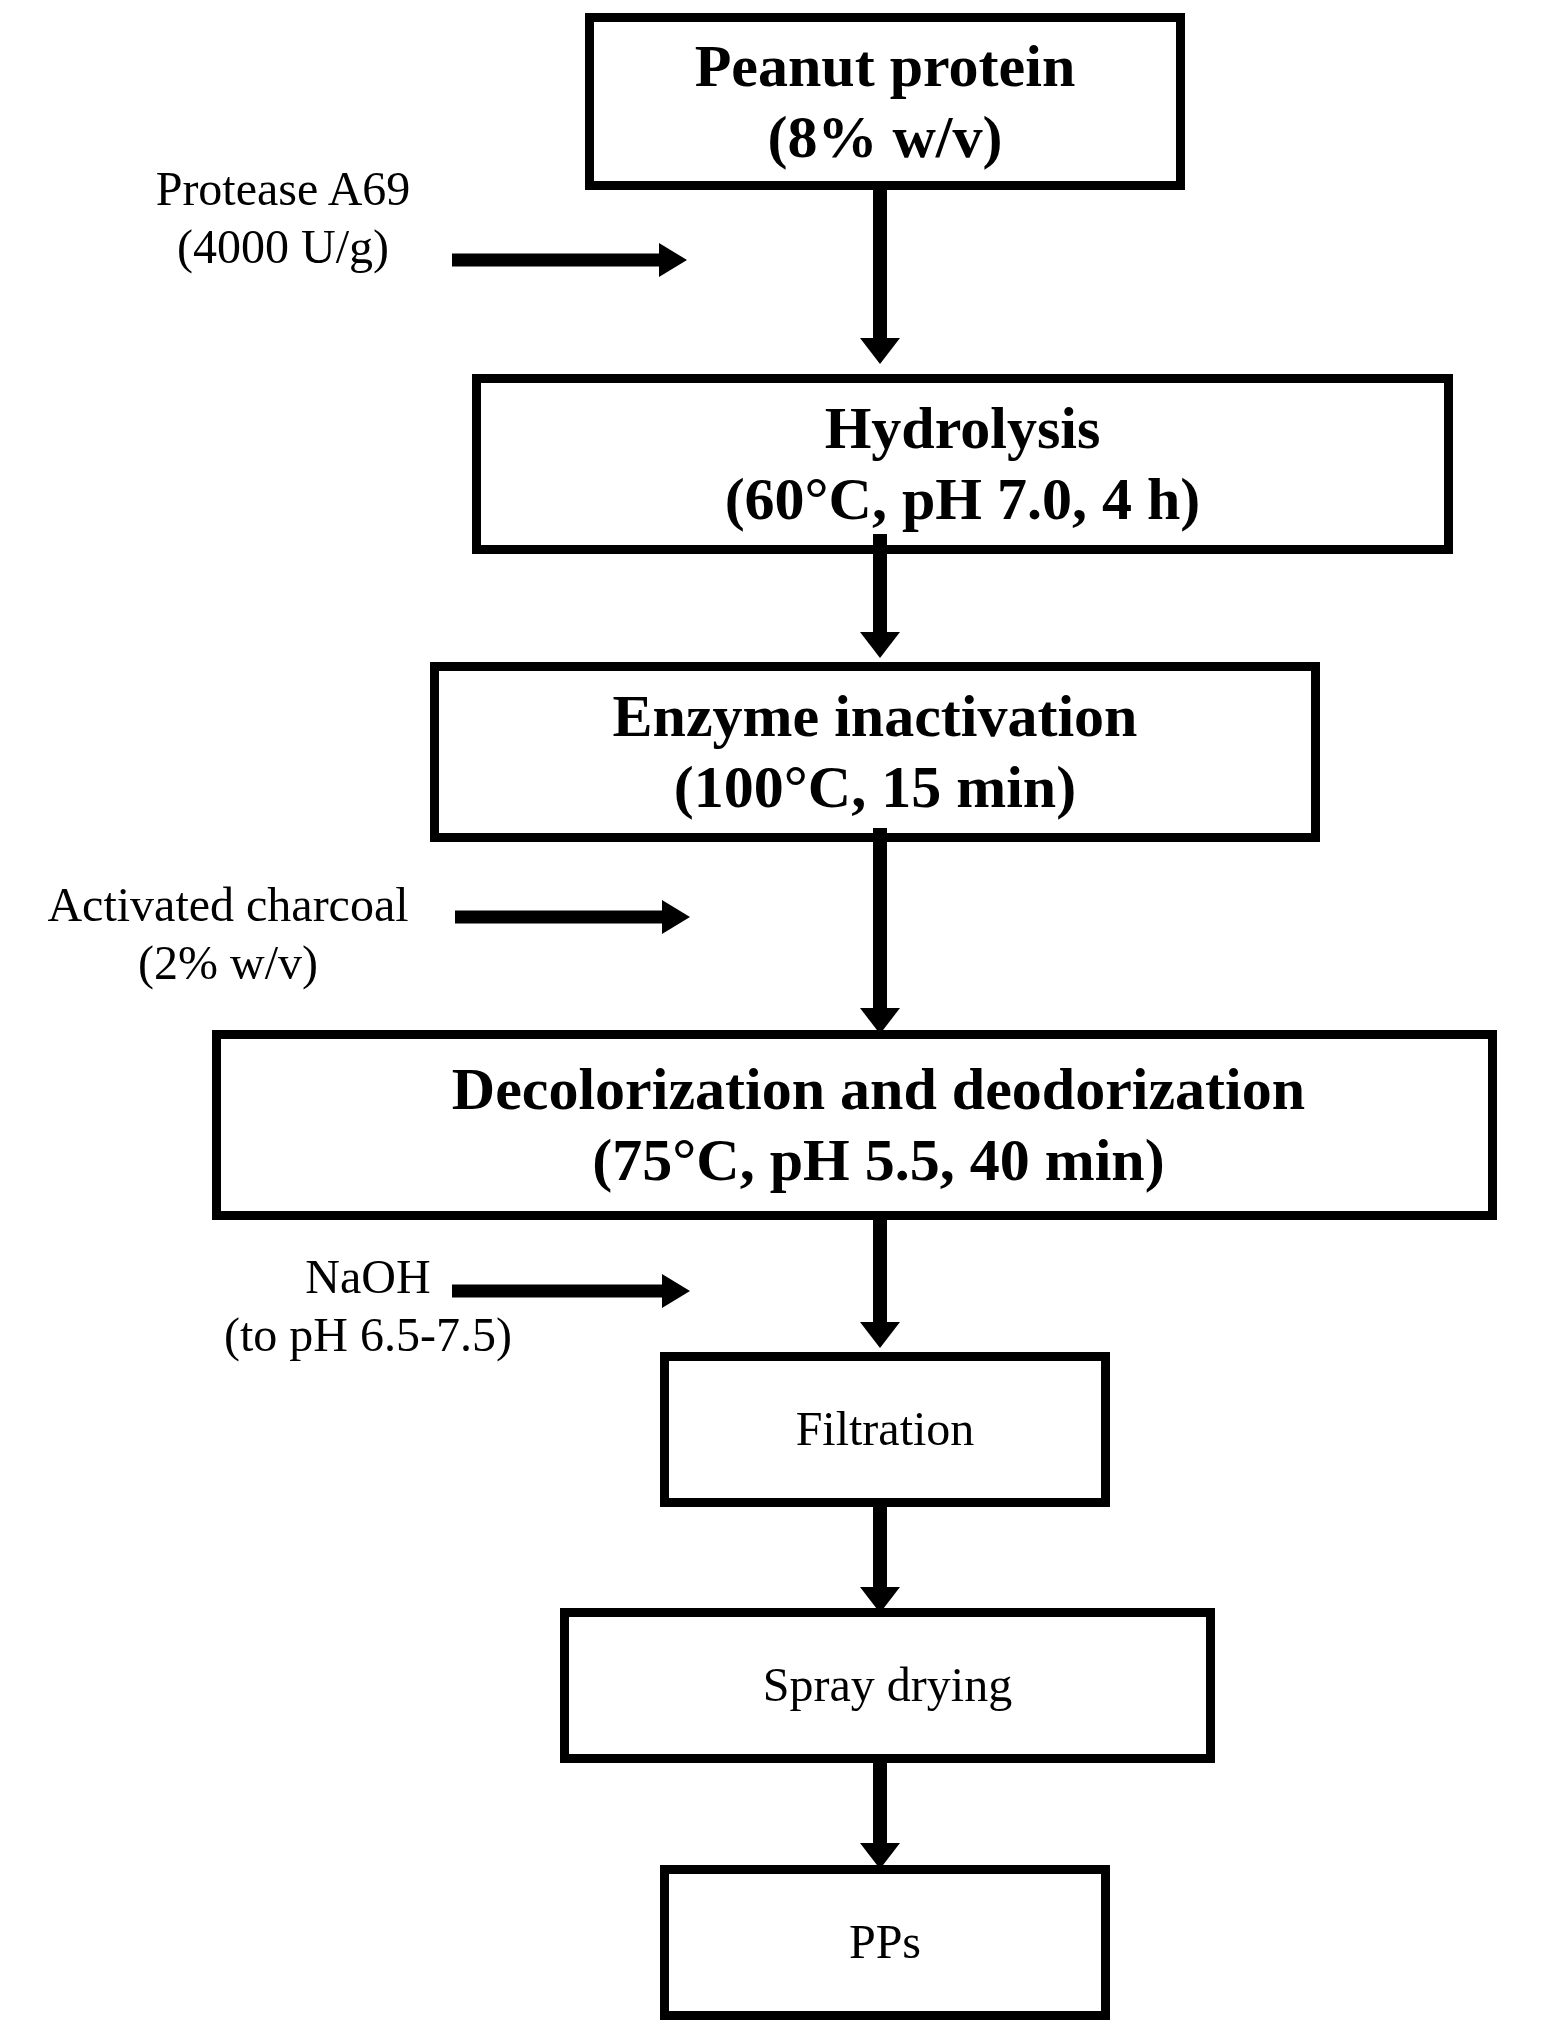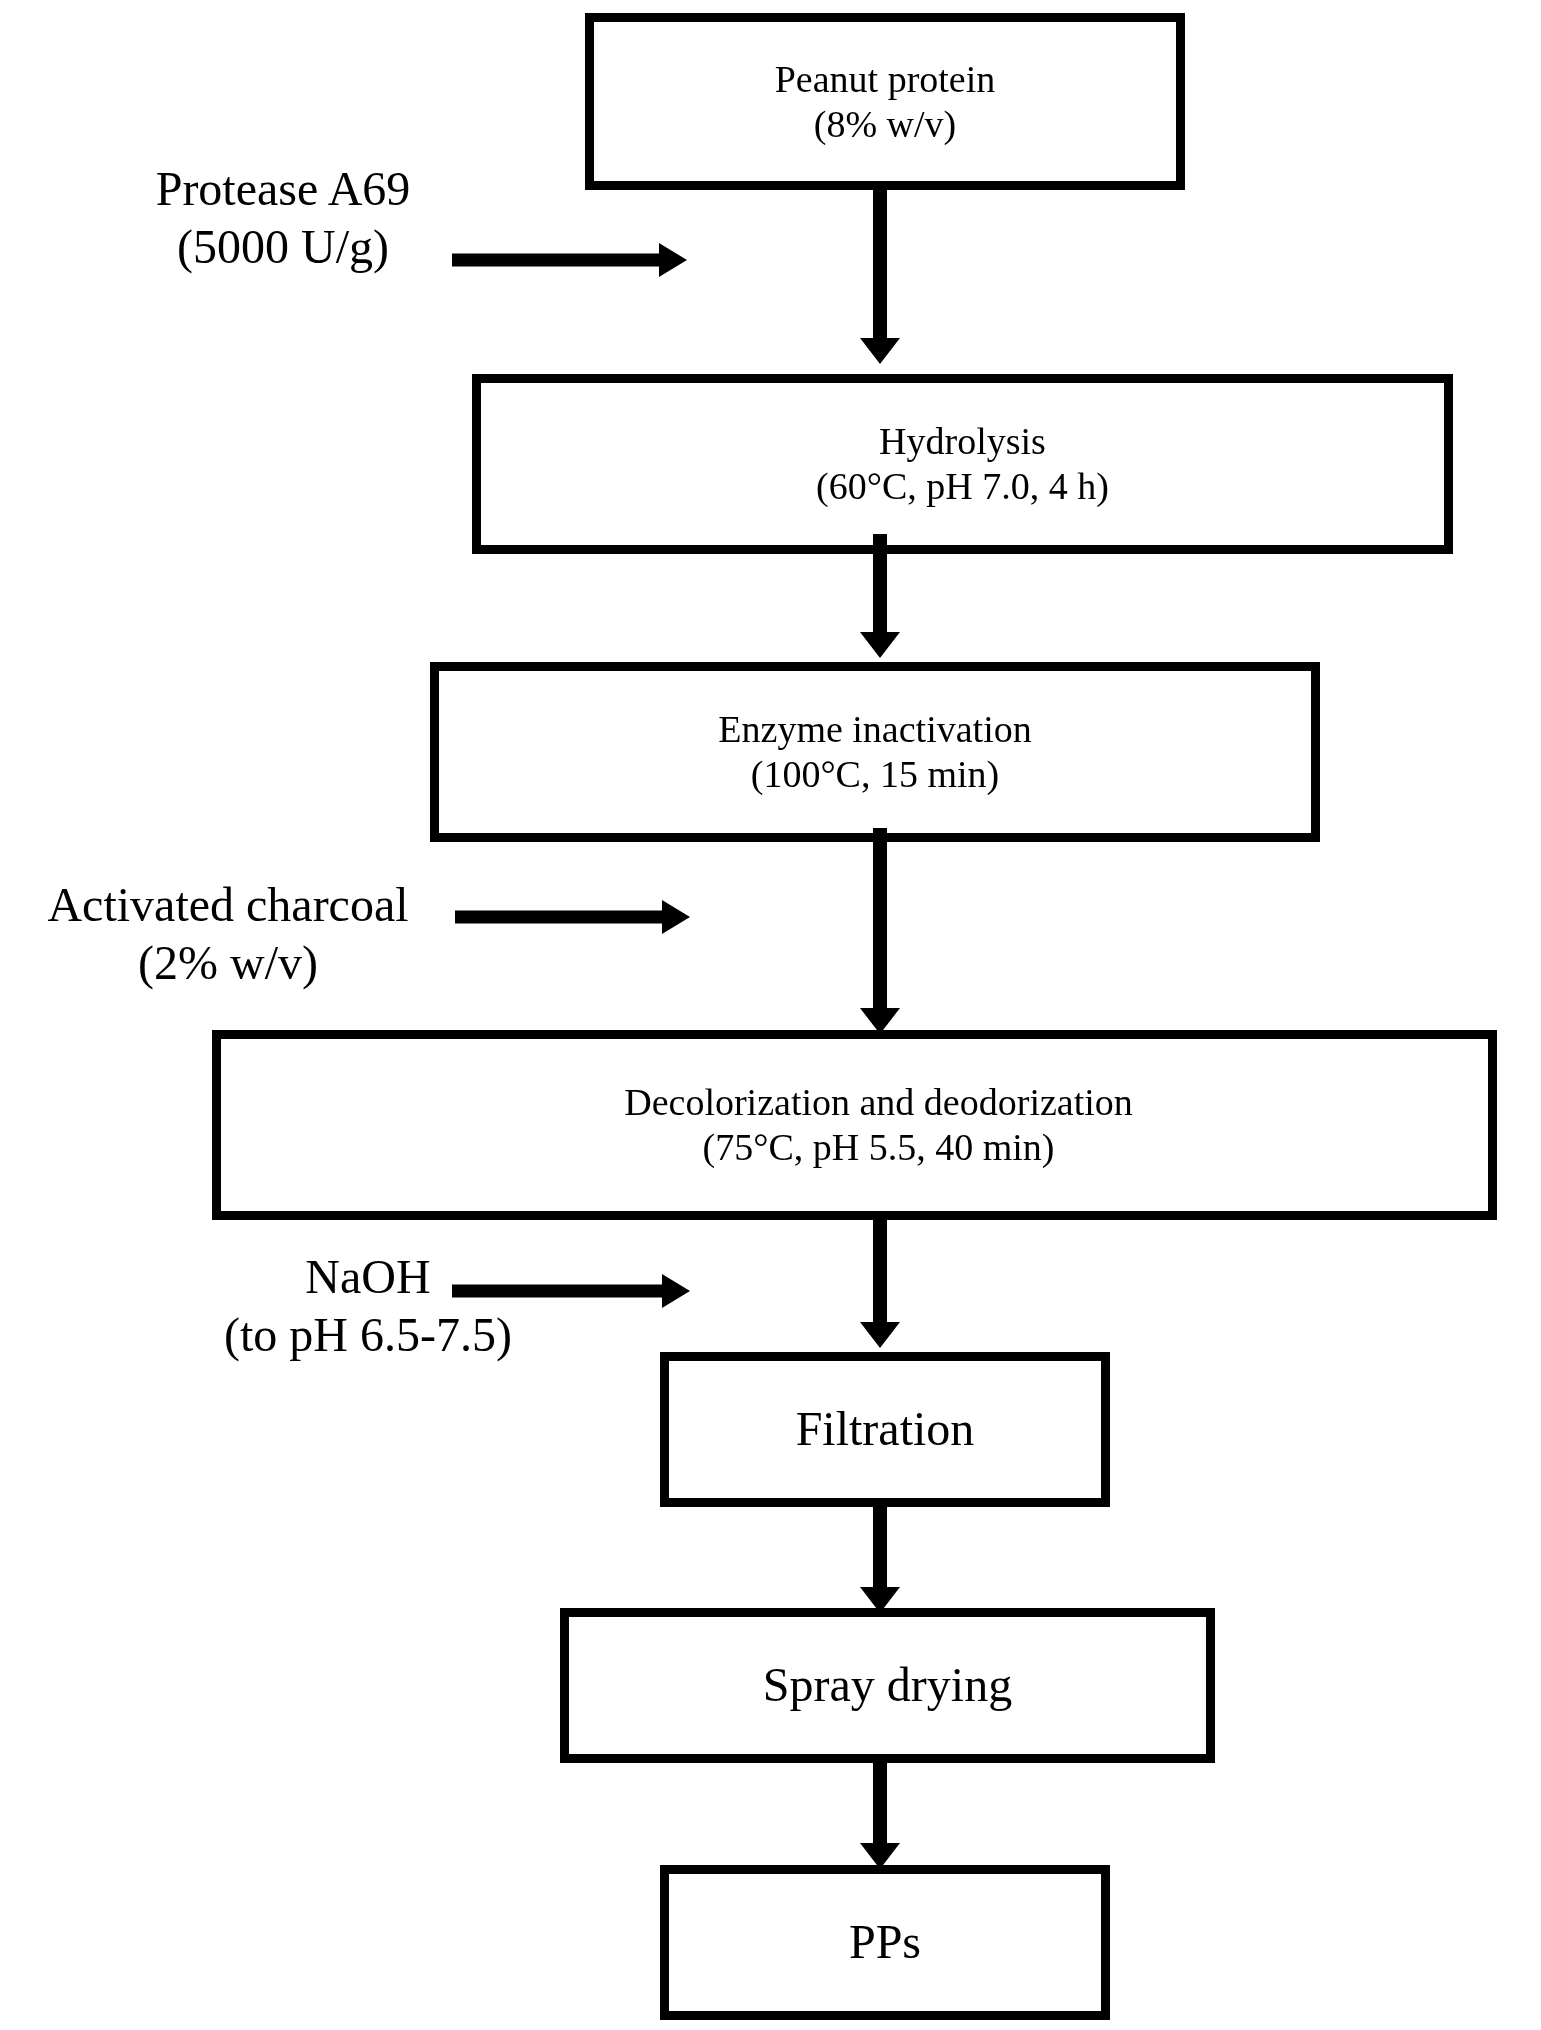"Peanut protein" .node.big { font-size: 38px -> 60px; font-weight: none -> bold }
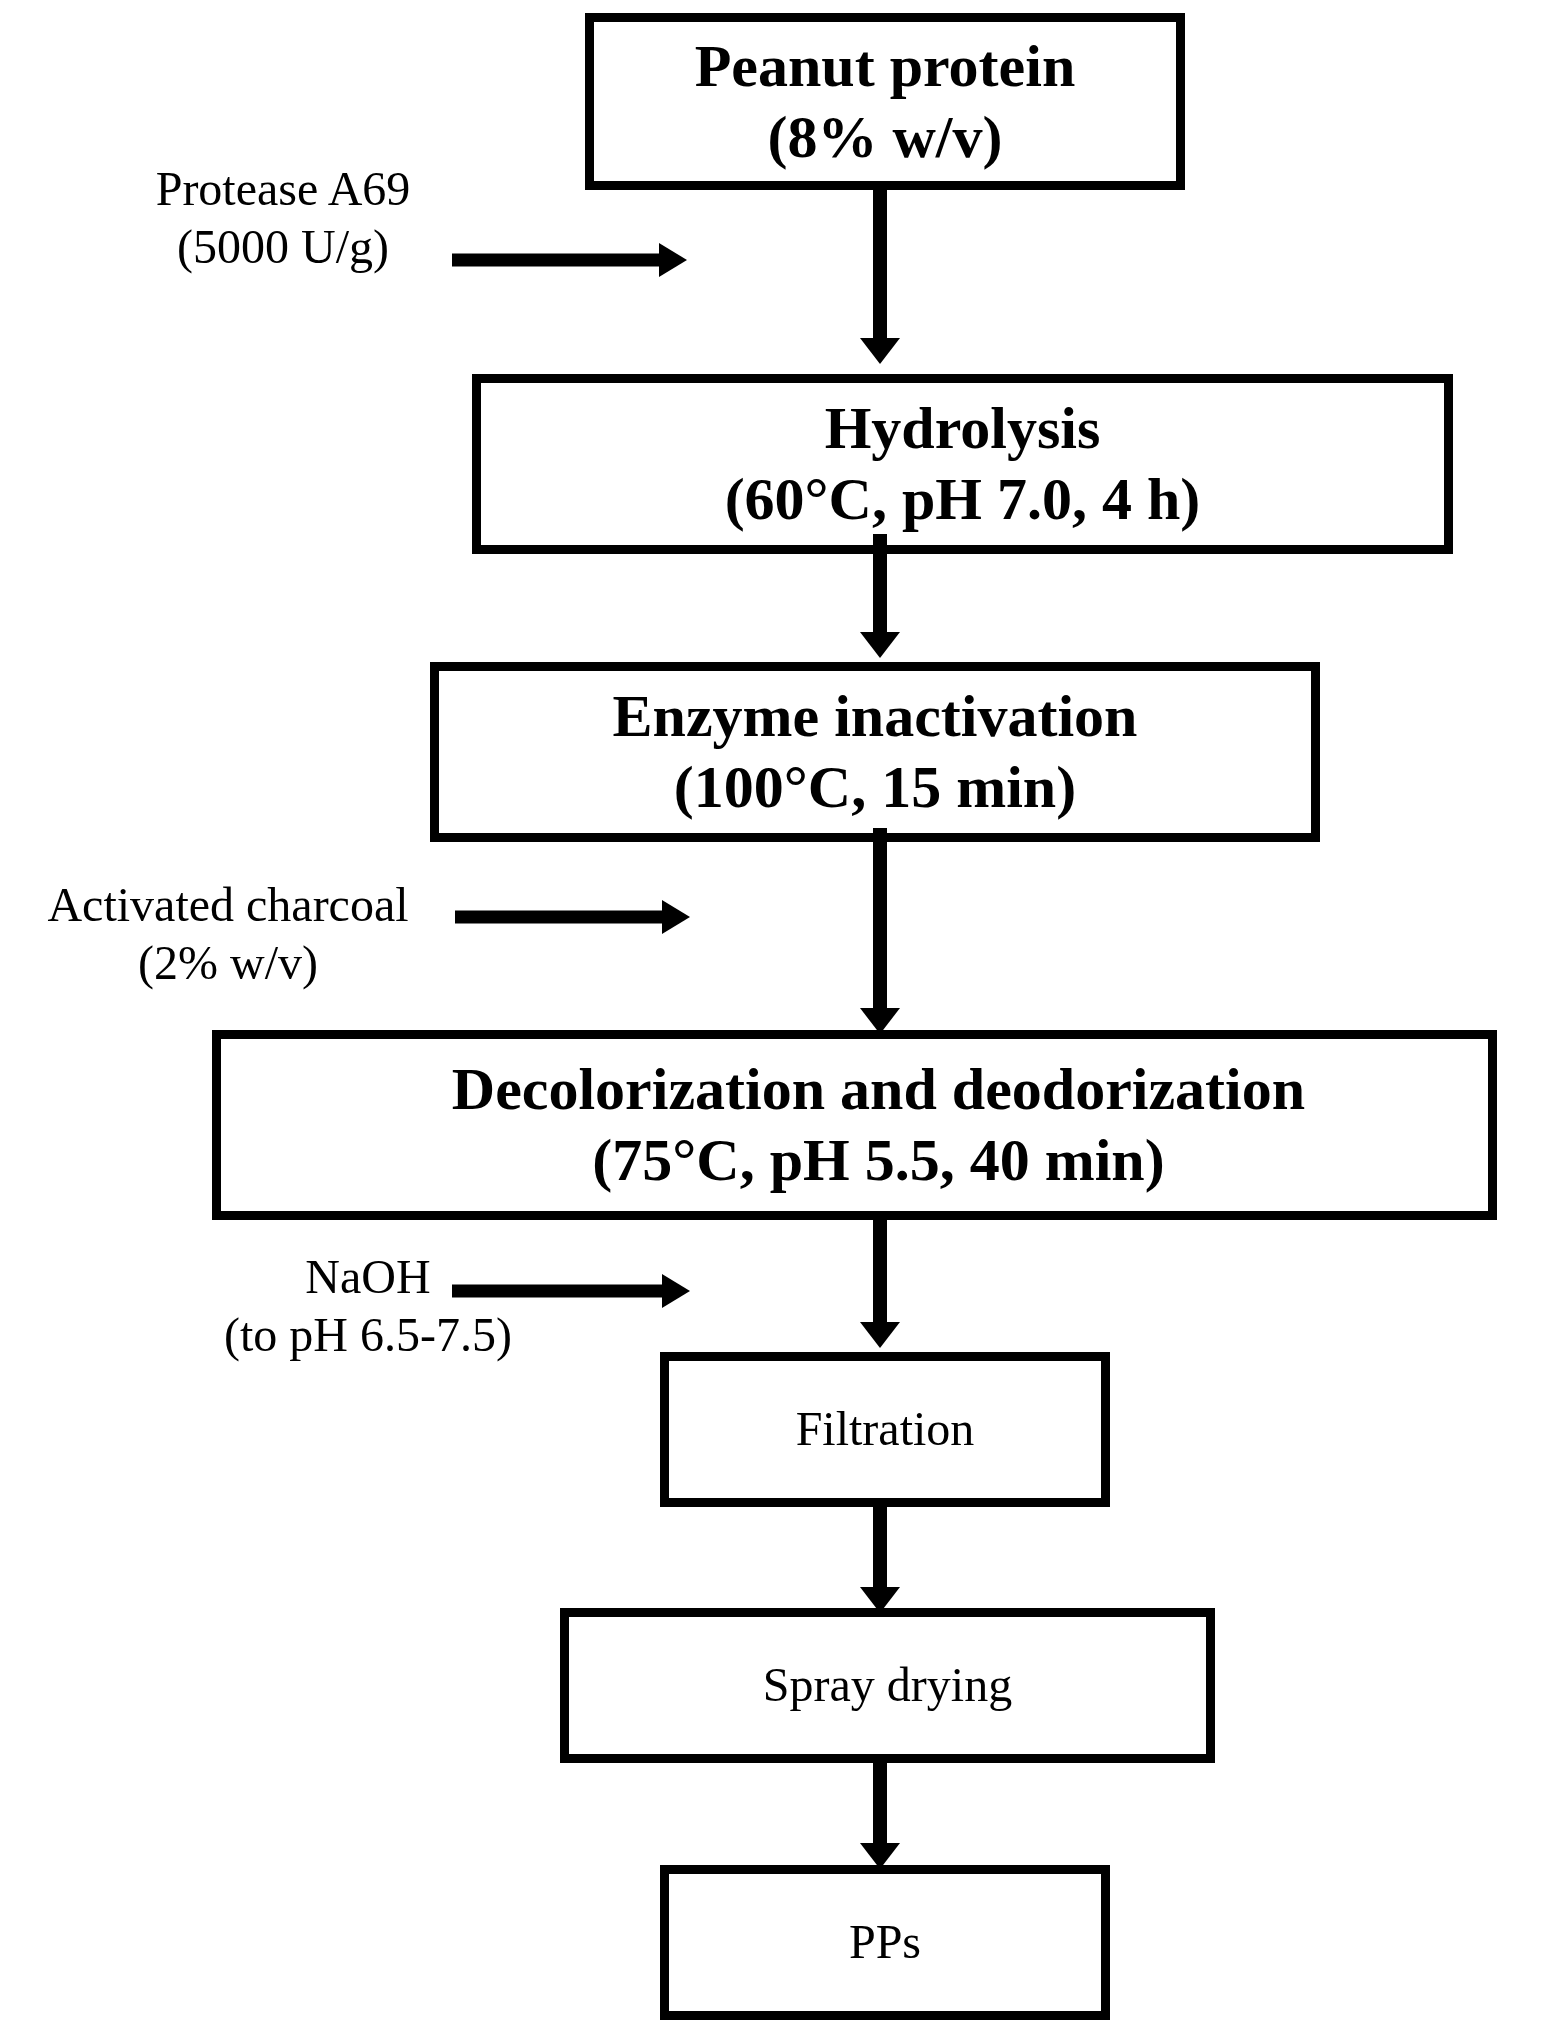"(5000 U/g)" span.line { text: 5000 -> 4000 }
